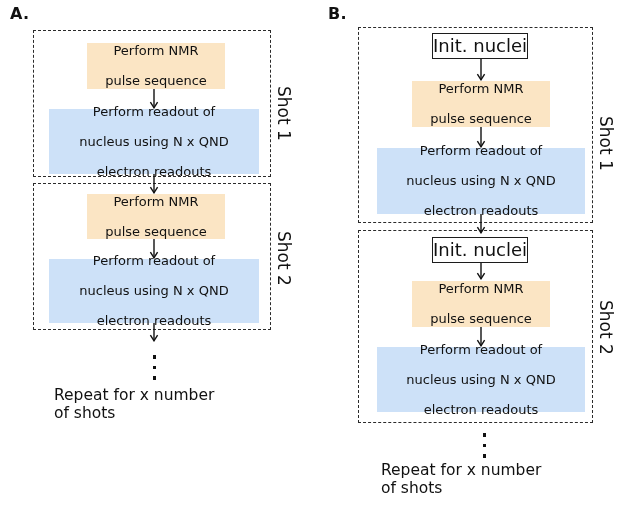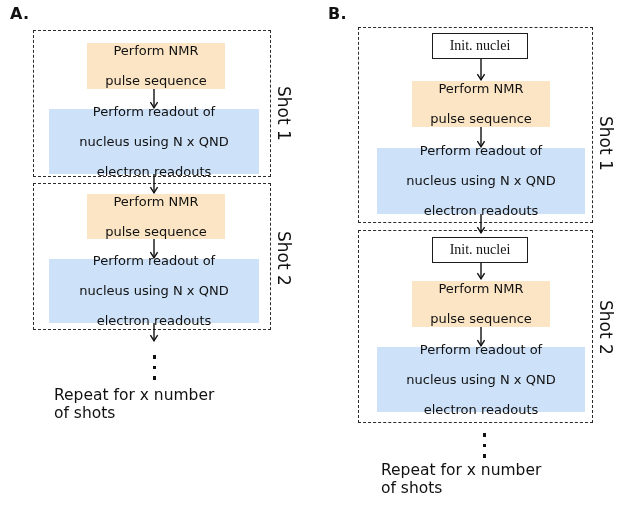"Init. nuclei" .box.step-init { font-family: Liberation Serif, serif -> none; font-size: 14px -> 18px }
